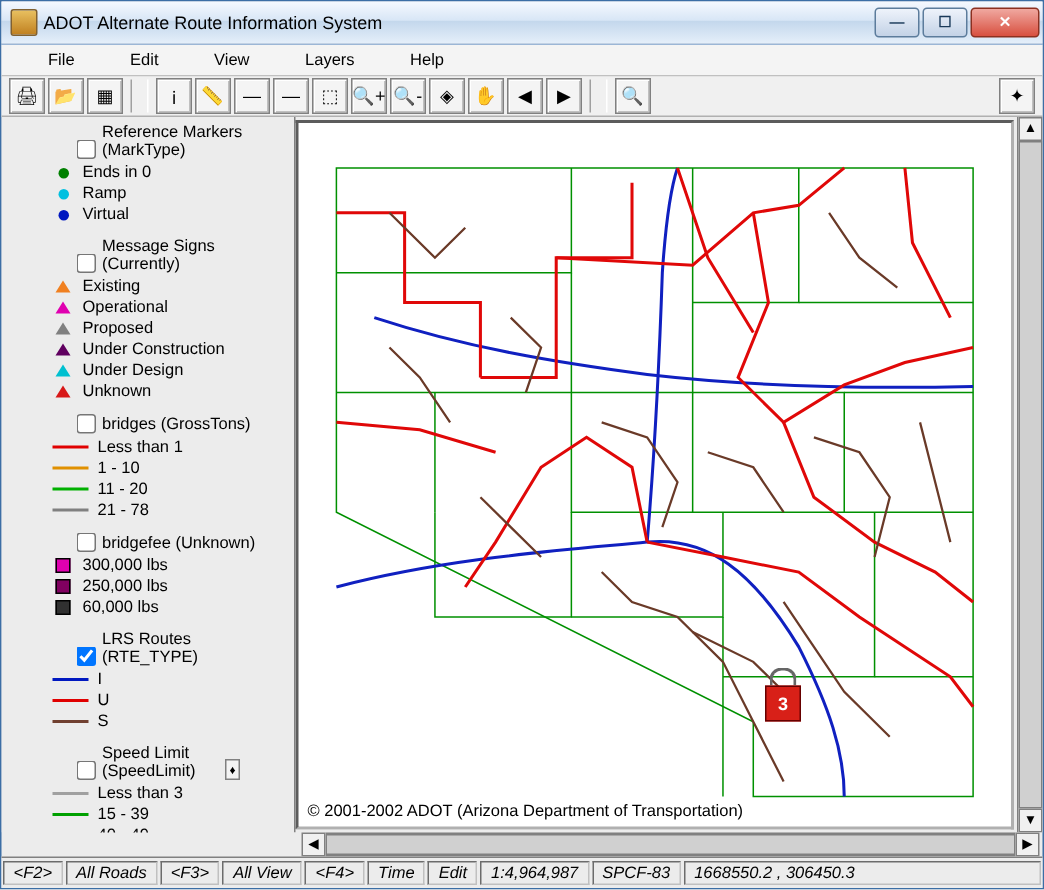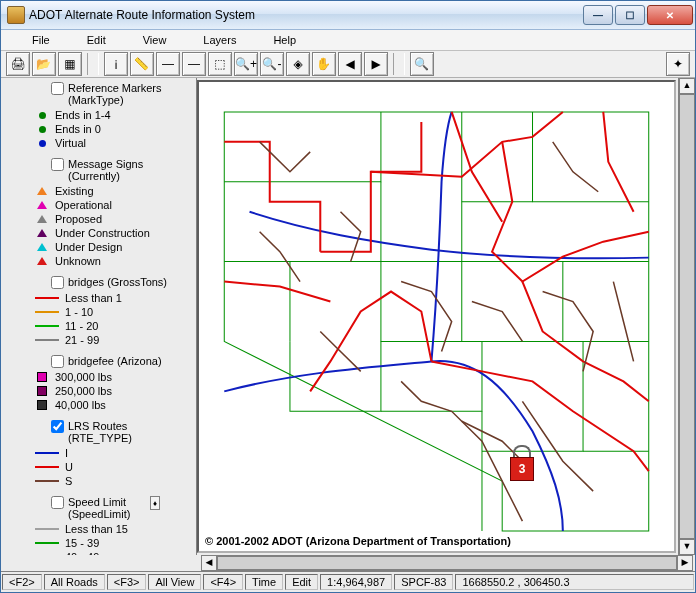"Reference Markers (MarkType)" .lghdr { align-items: flex-start -> flex-end }
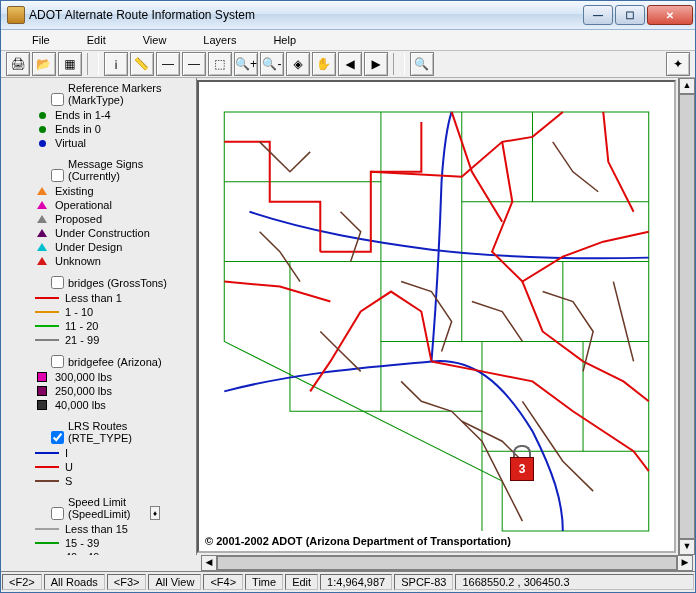"Ends in 1-4" div.litem { html: <div> <span> <span></span> </span> <span>Ends in 1-4</span> </div> -> none }
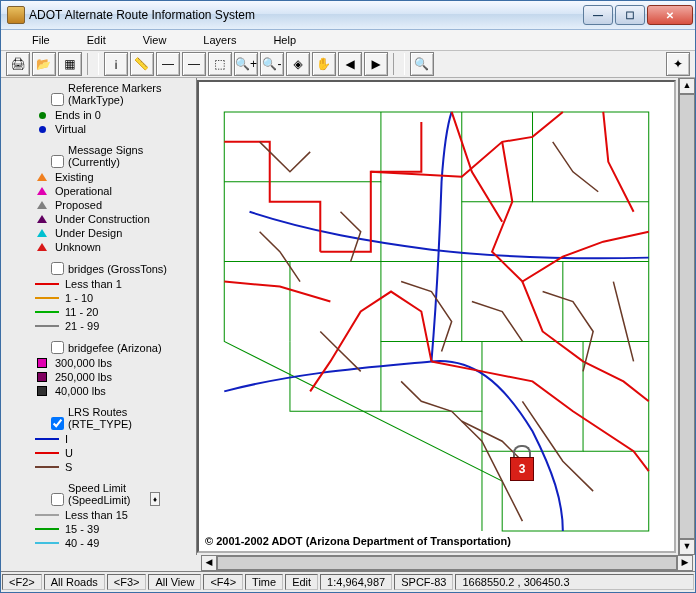"Ramp" div.litem { html: none -> <div> <span> <span></span> </span> <span>Ramp</span> </div> }
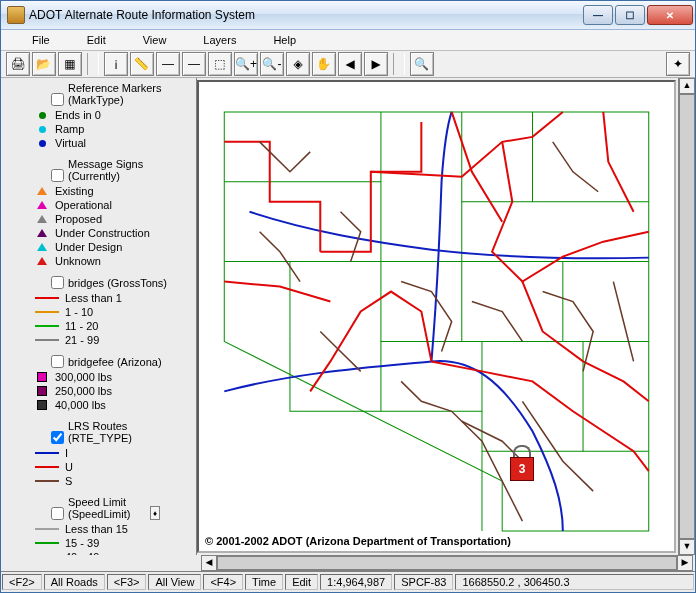"21 - 99" span { text: 99 -> 78 }
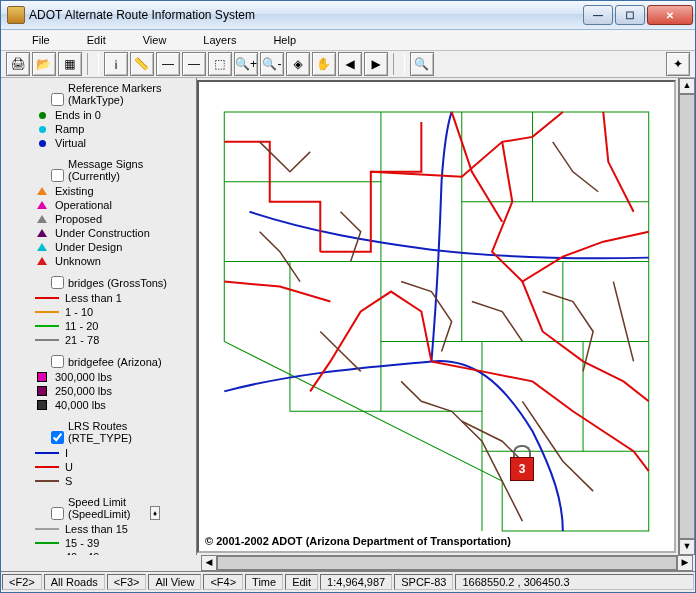"bridgefee (Arizona)" span { text: Arizona -> Unknown }
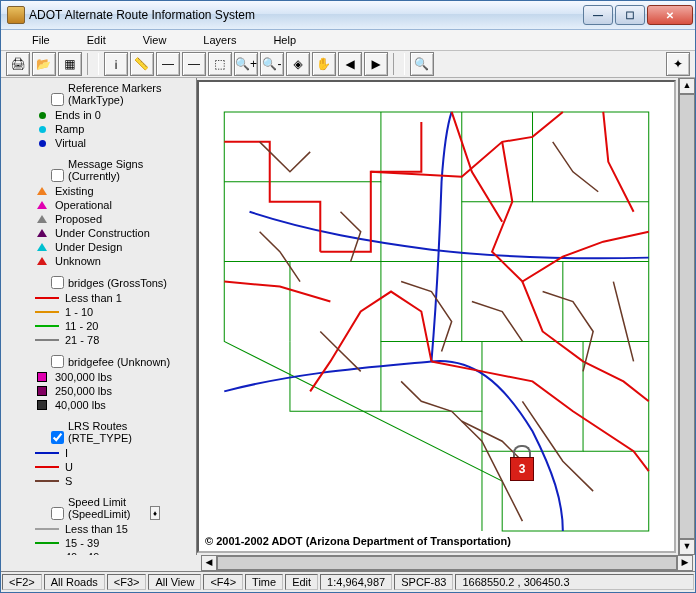"40,000 lbs" span { text: 40,000 -> 60,000 }
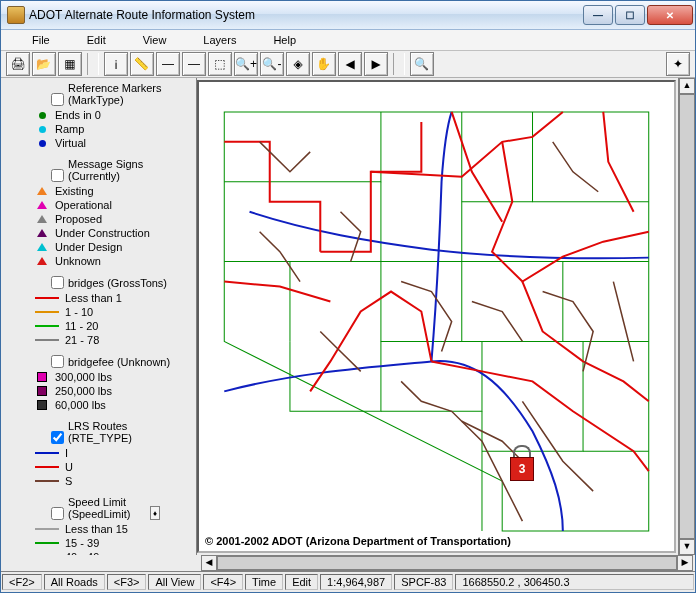"Less than 15" span { text: 15 -> 3 }
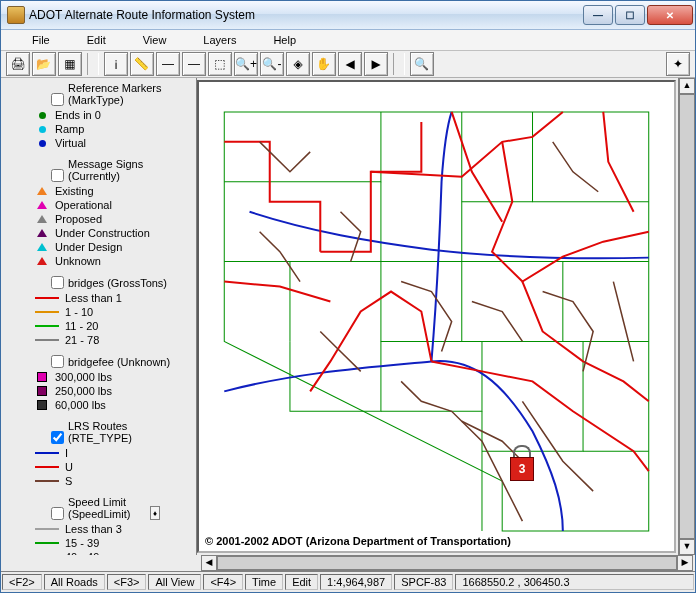"© 2001-2002 ADOT (Arizona Department" .copy { font-weight: bold -> none }
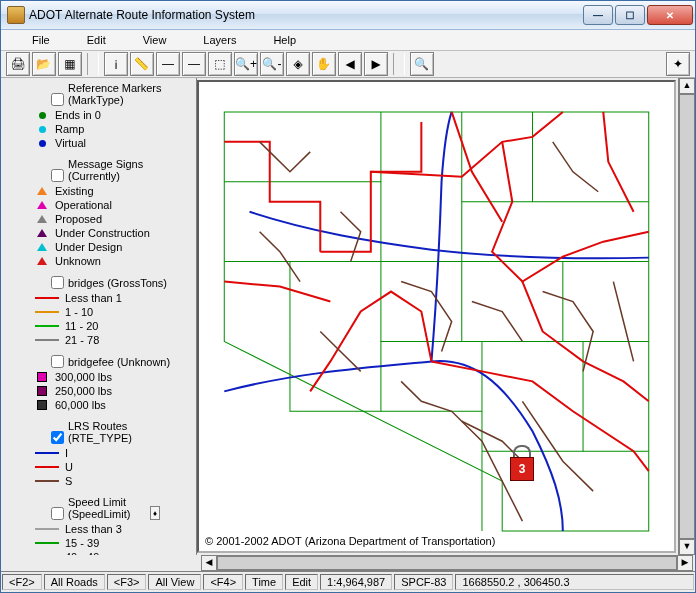"<F2>" .statusbar .cell { font-style: none -> italic }
